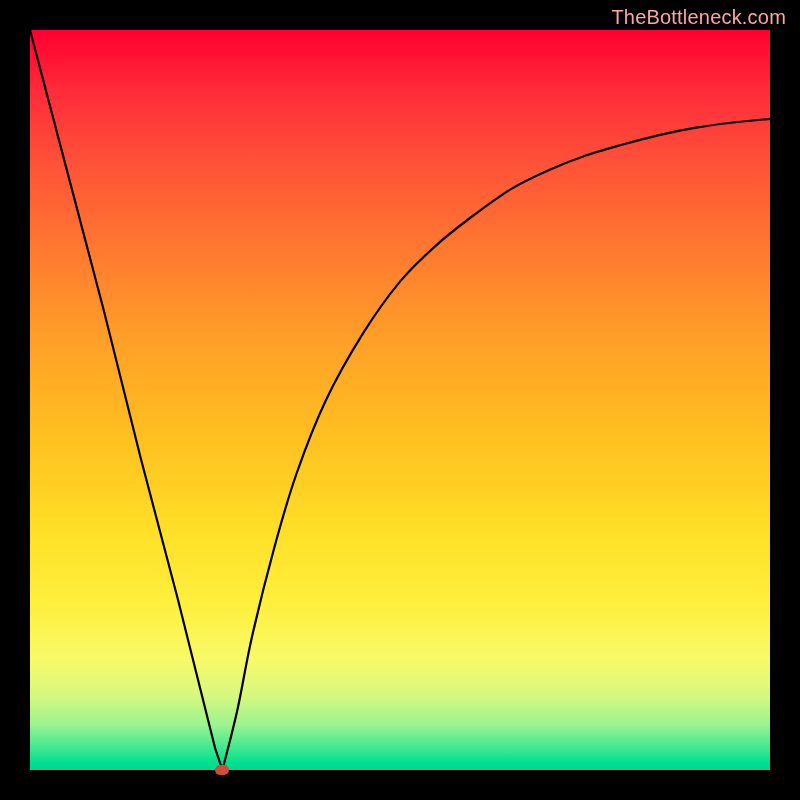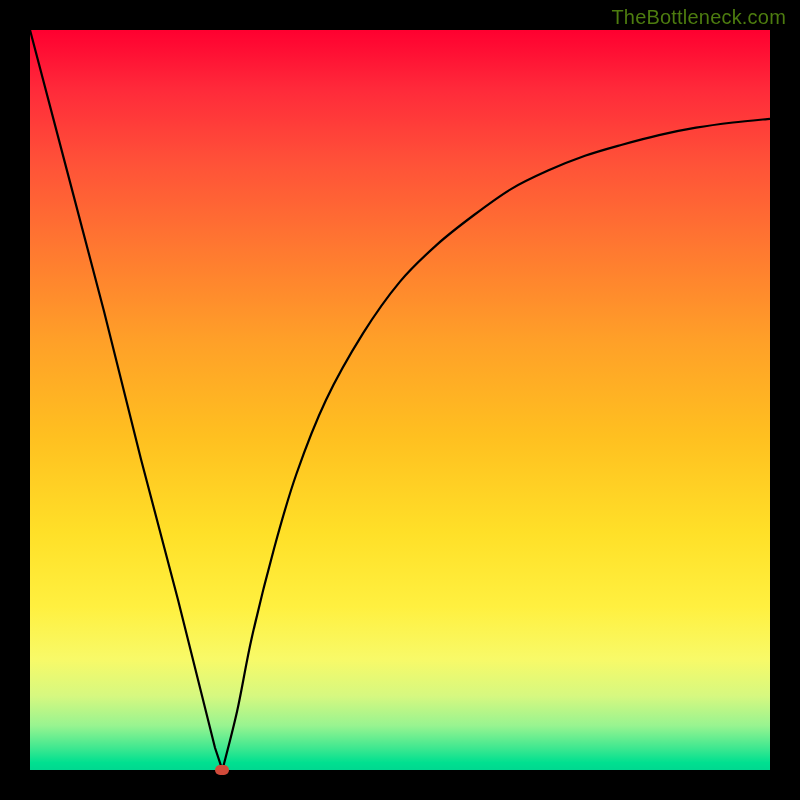"TheBottleneck.com" .attribution { color: #4d7c0f -> #fca5a5 }
